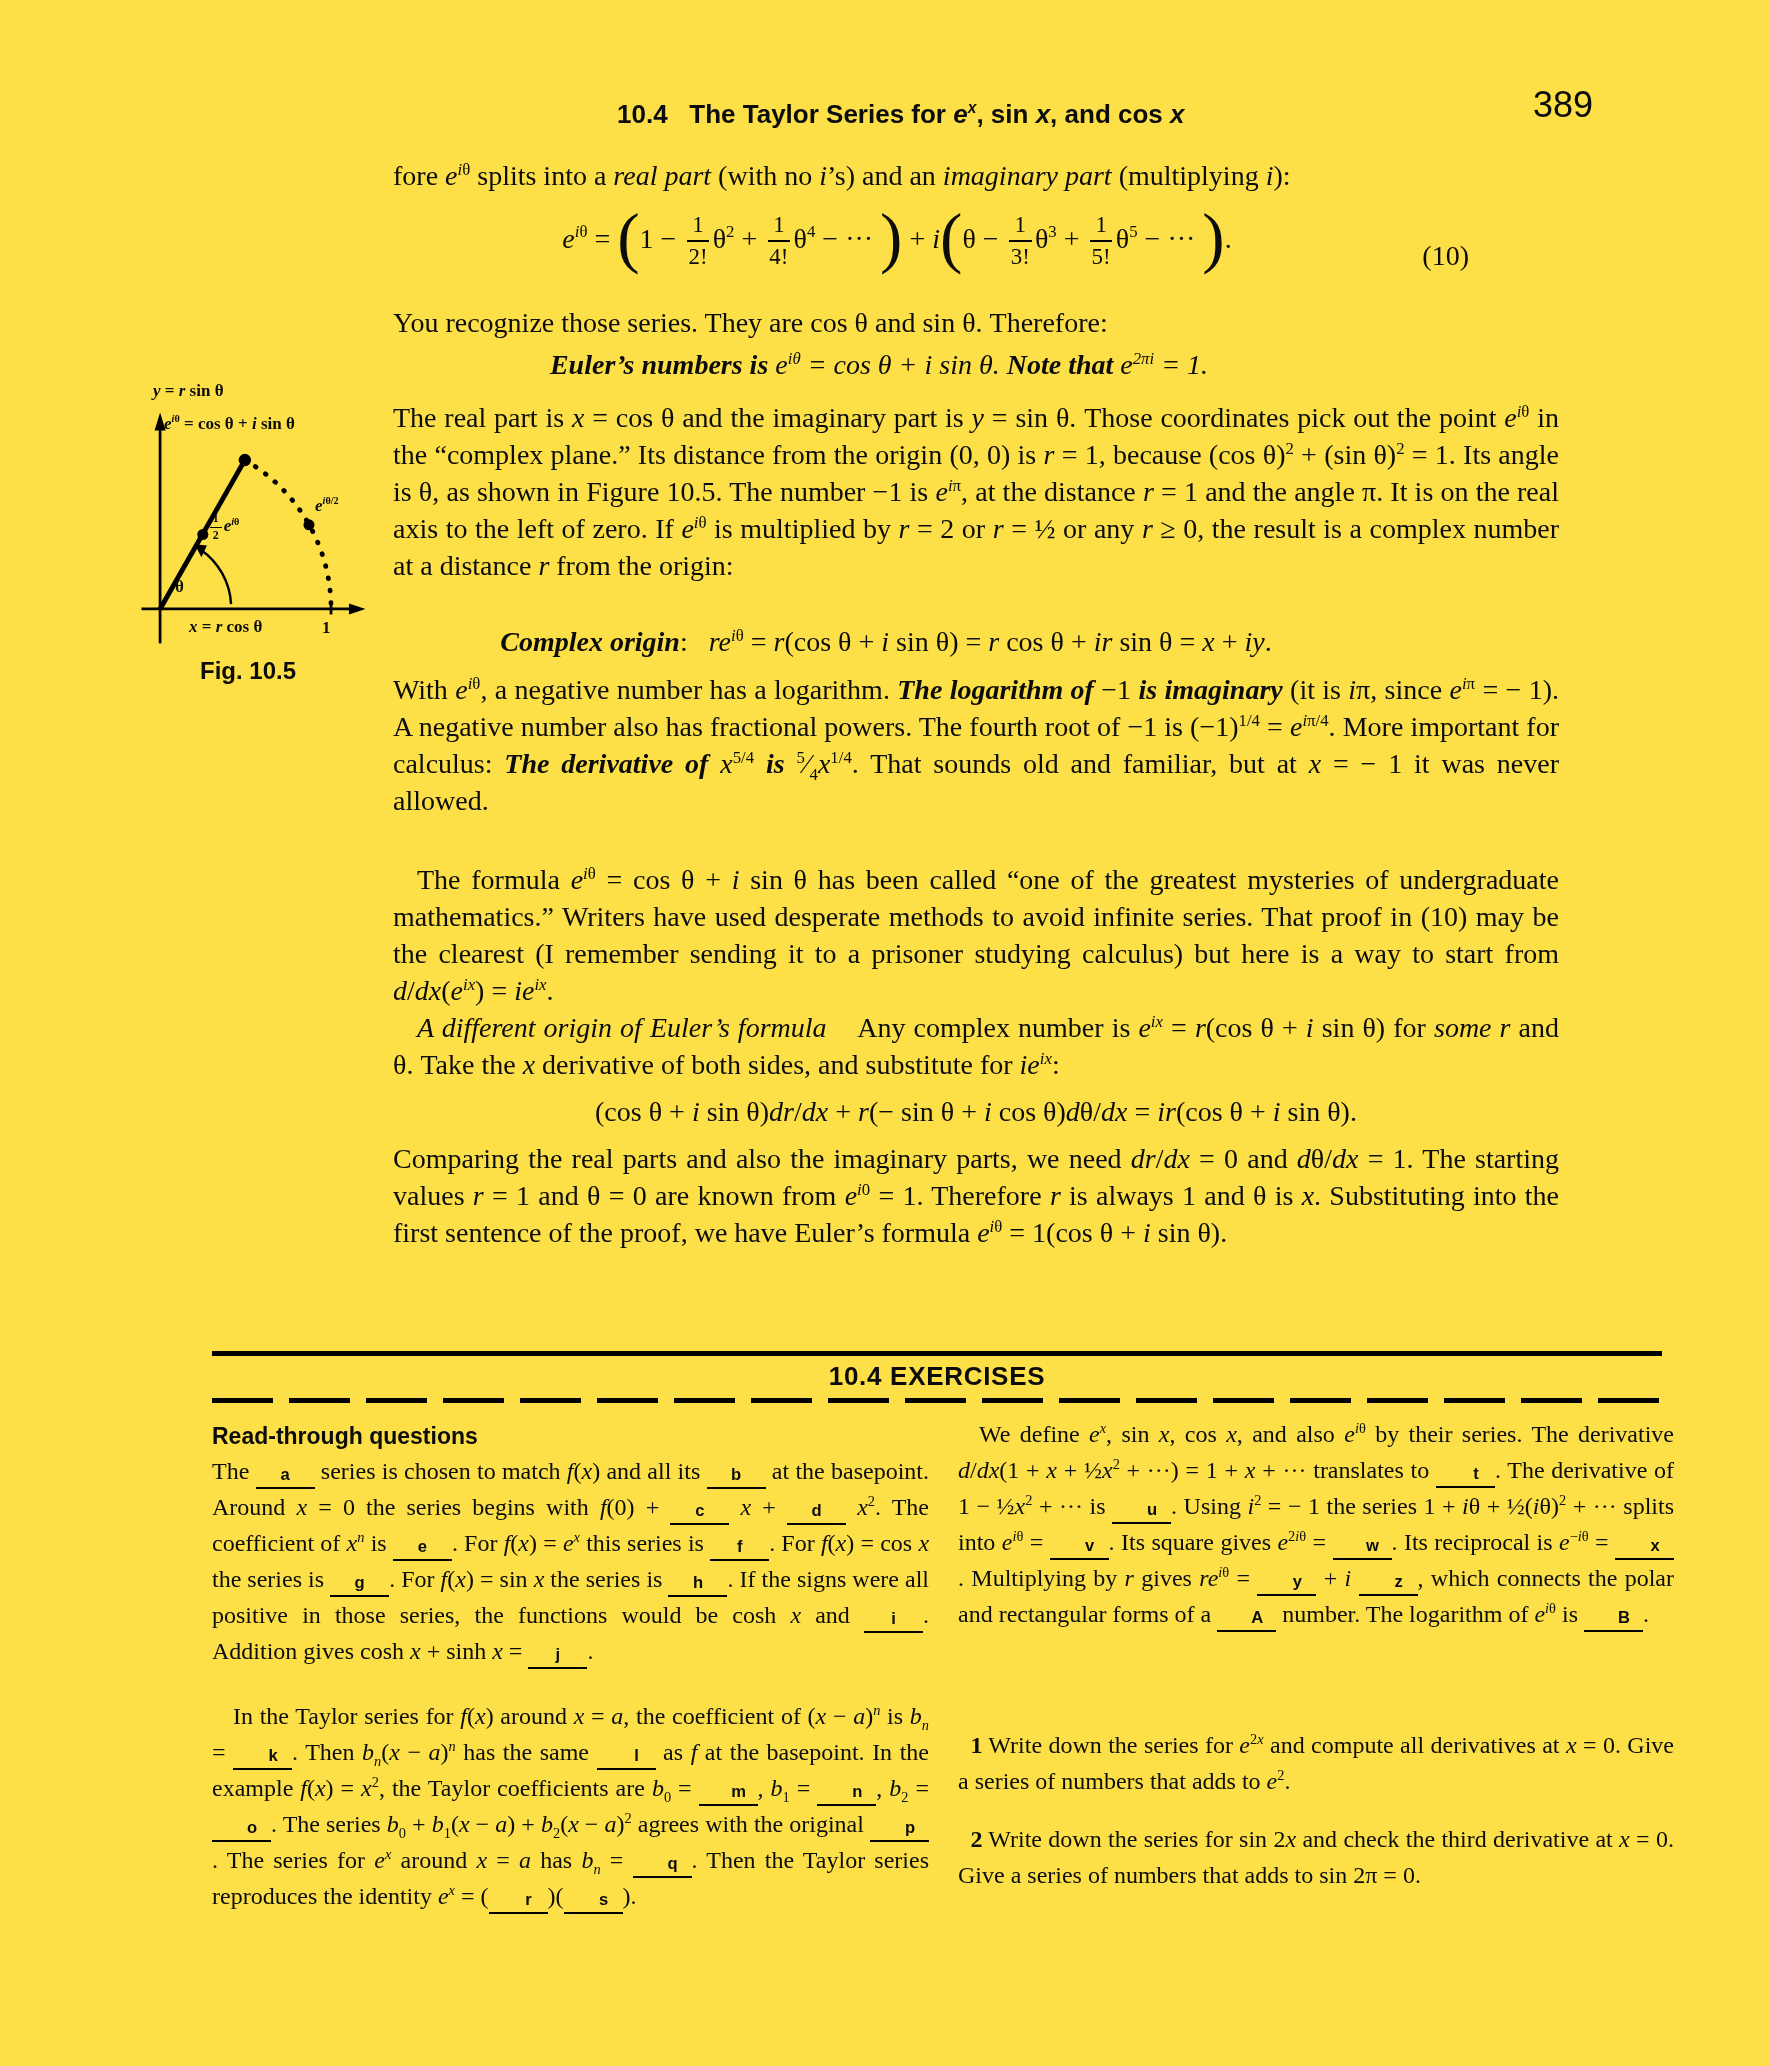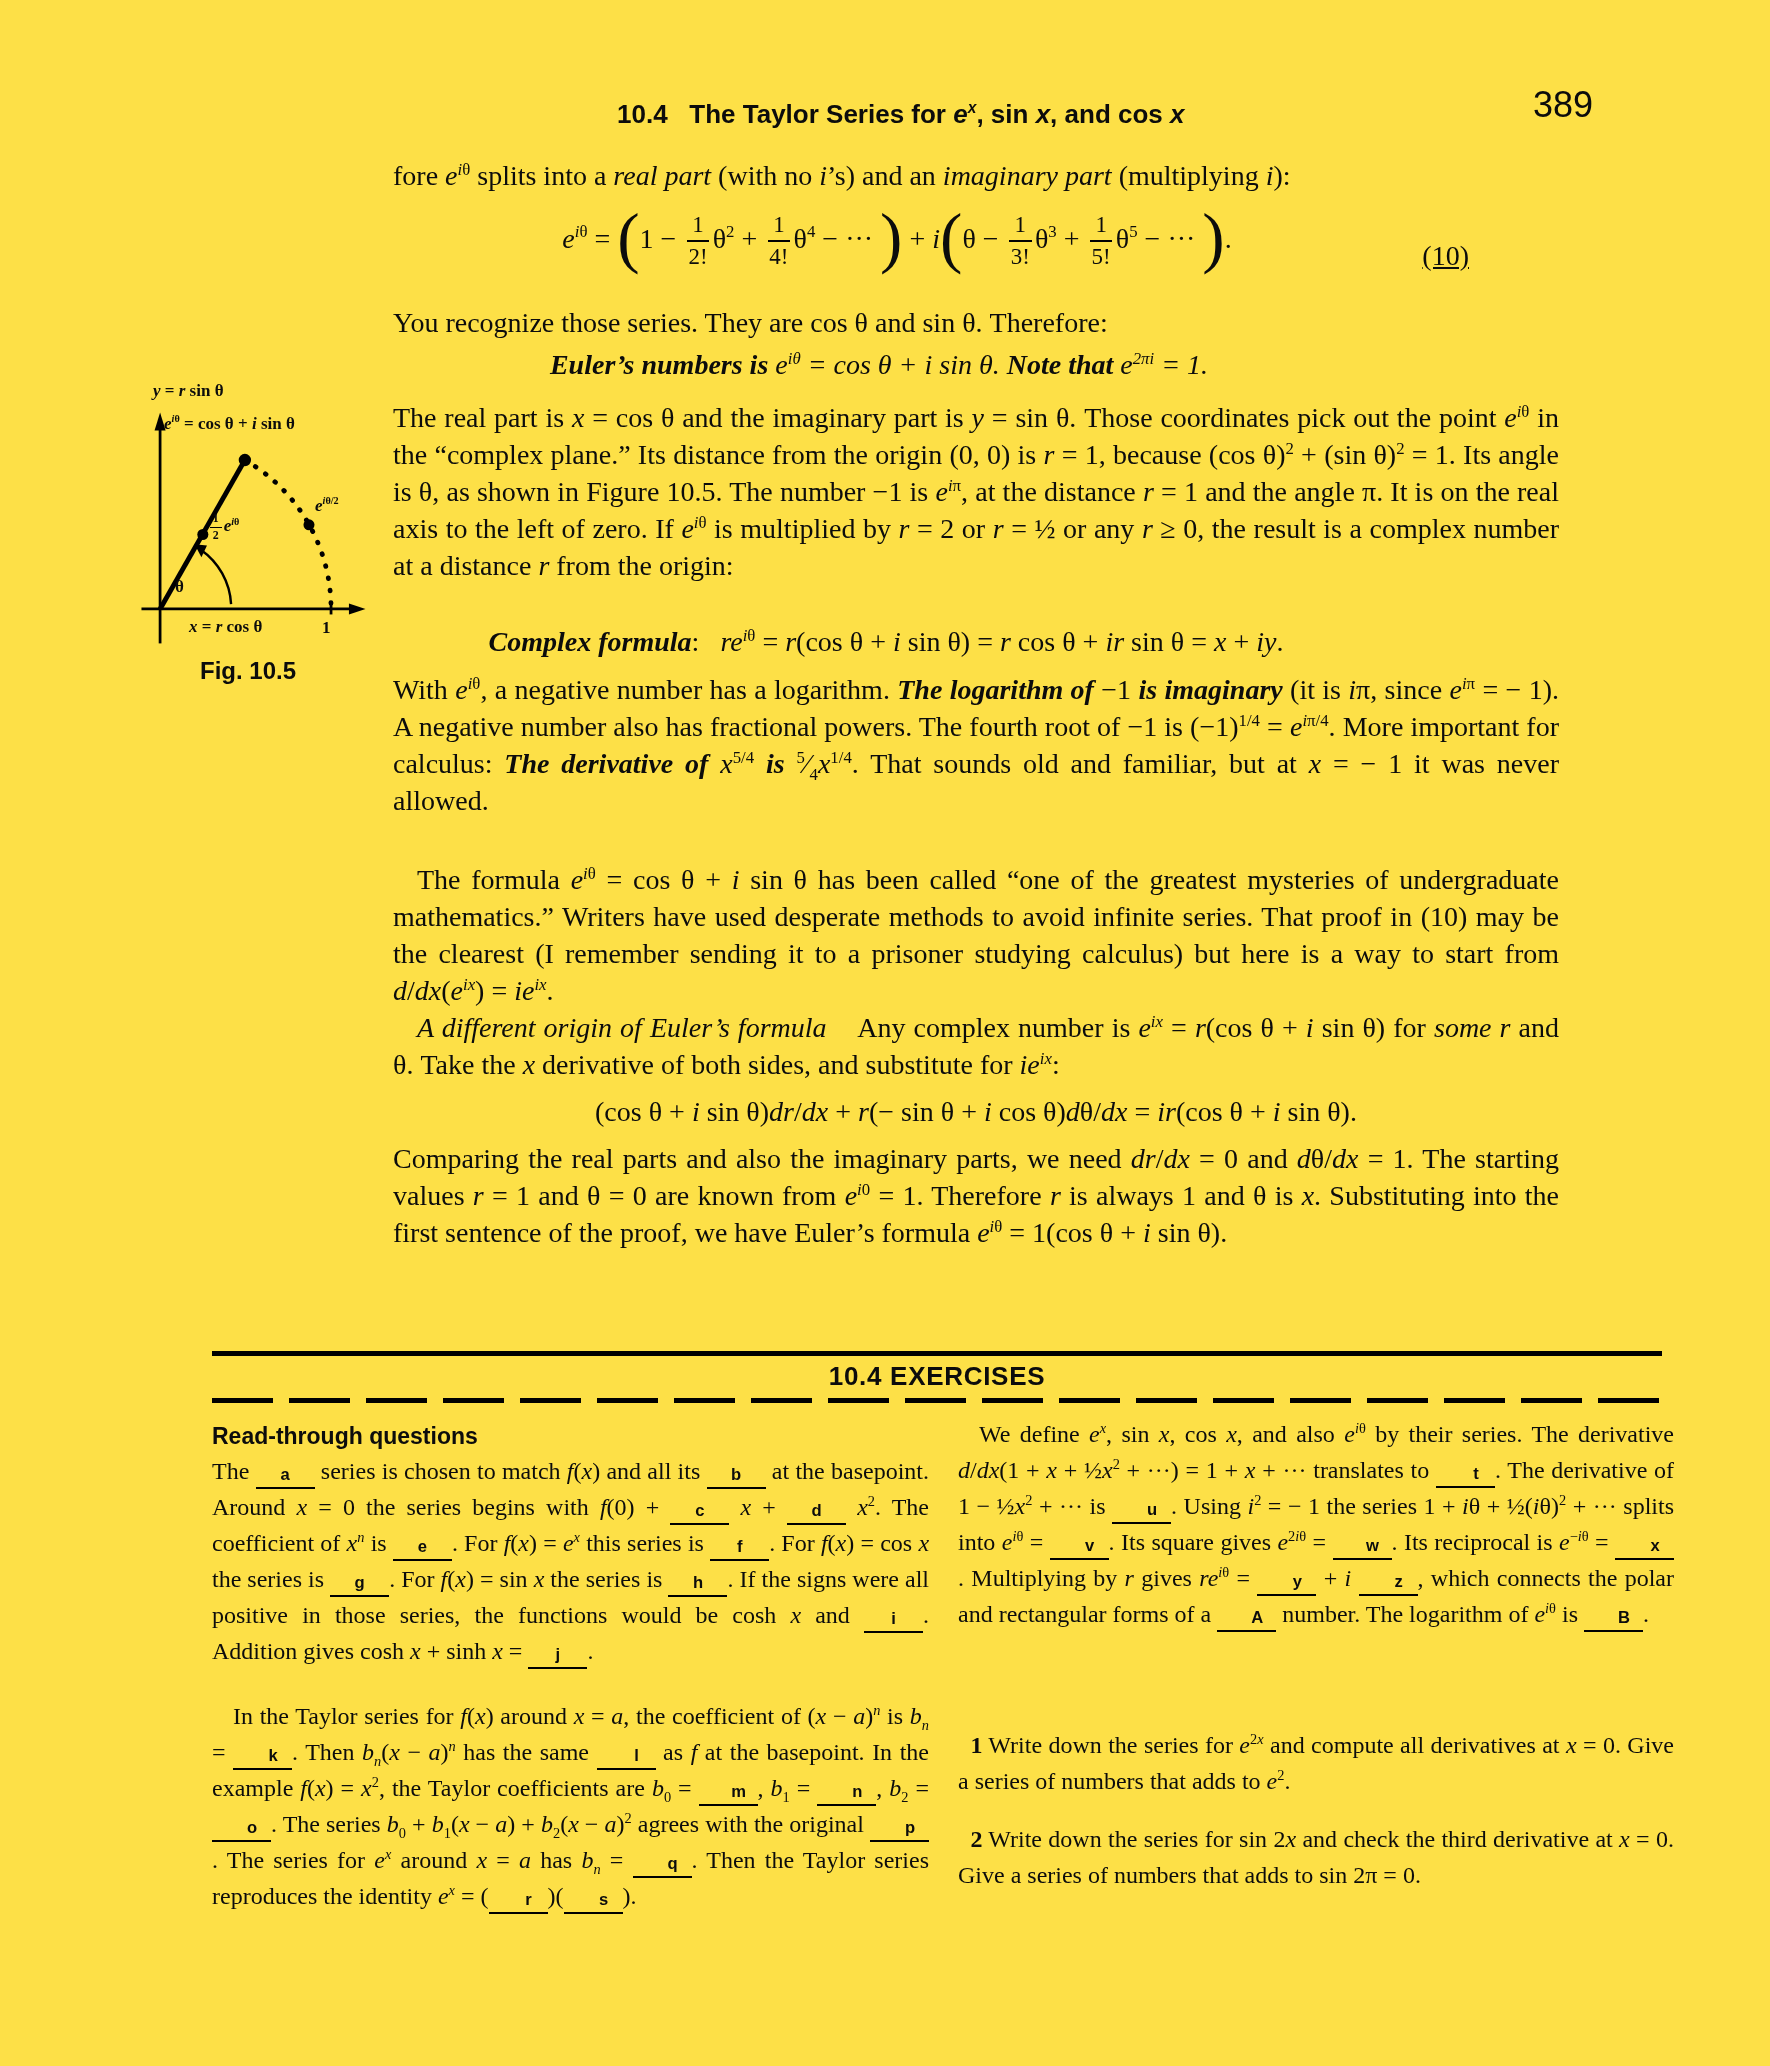"(10)" span.abs { text-decoration: underline -> none }
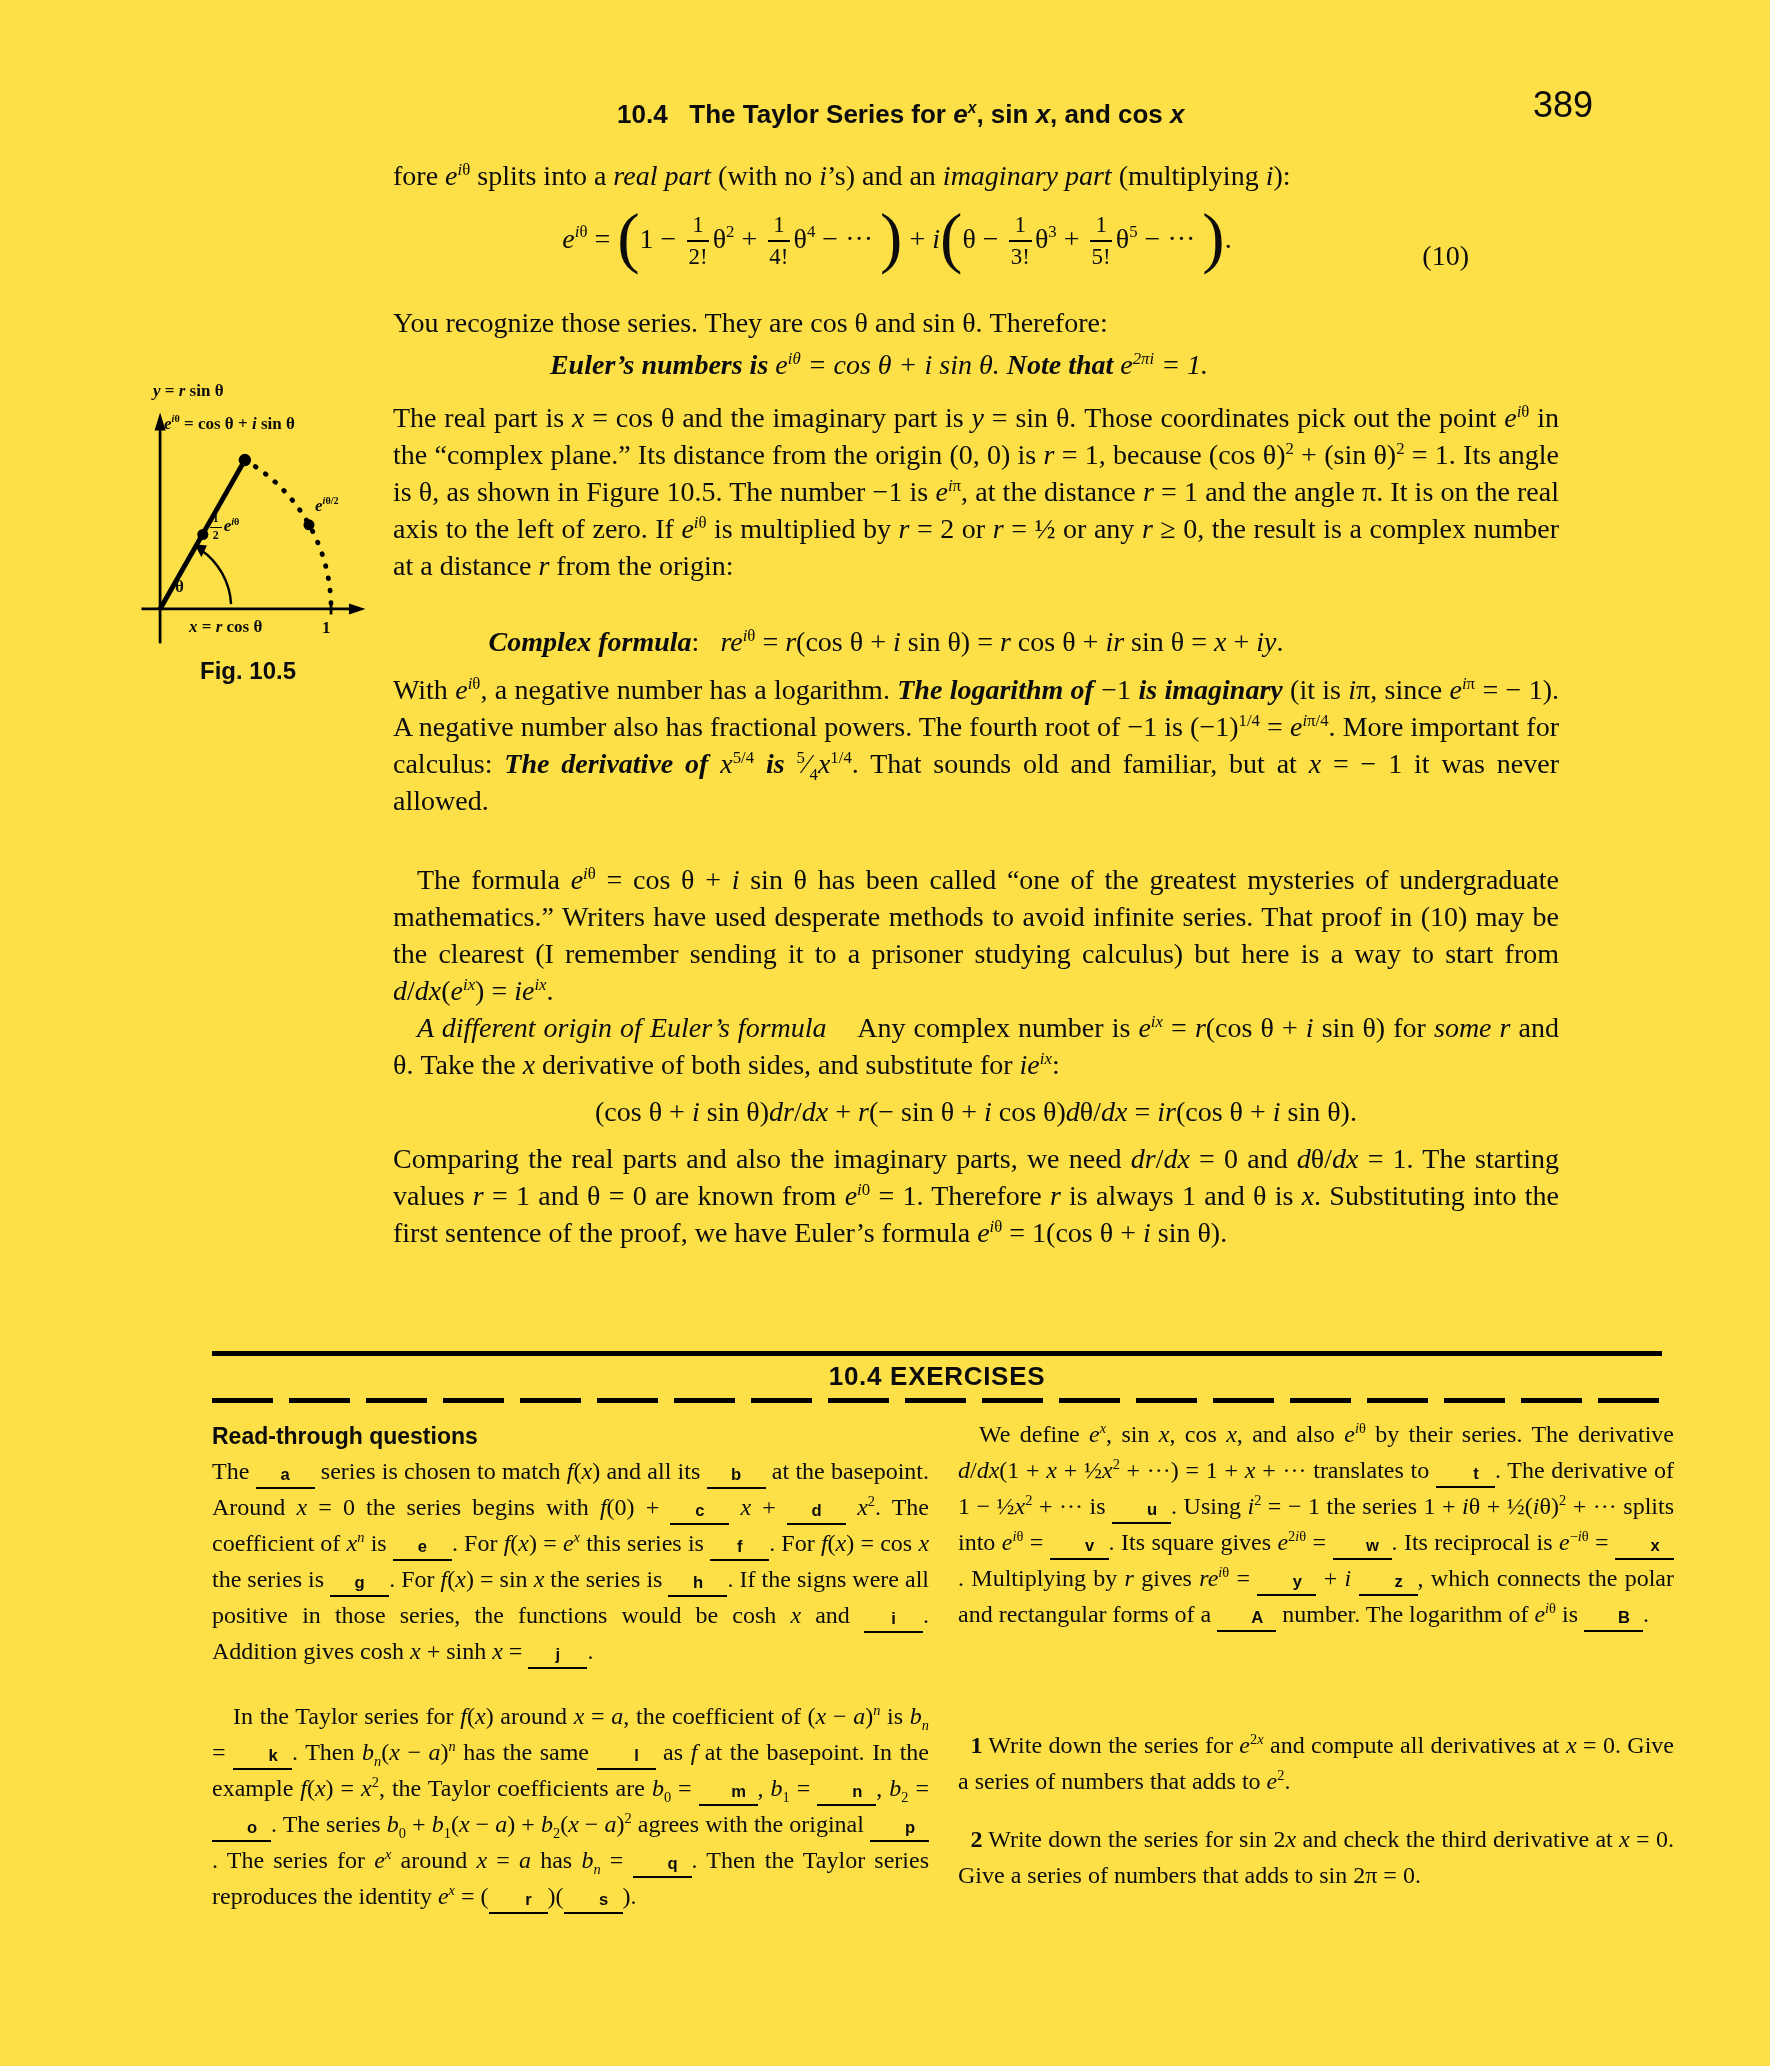"Complex formula" i { text: formula -> origin }
